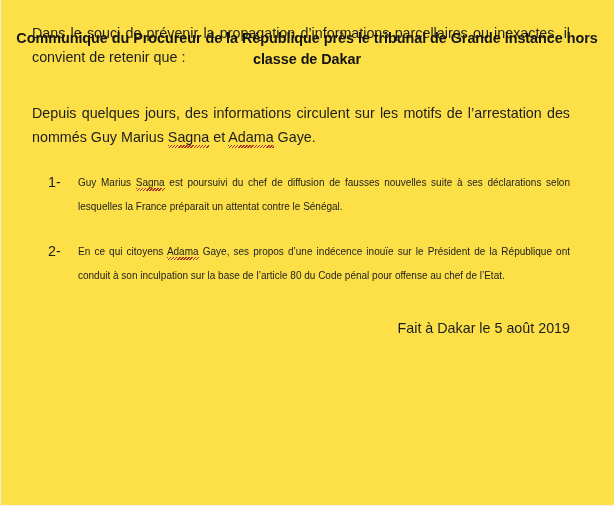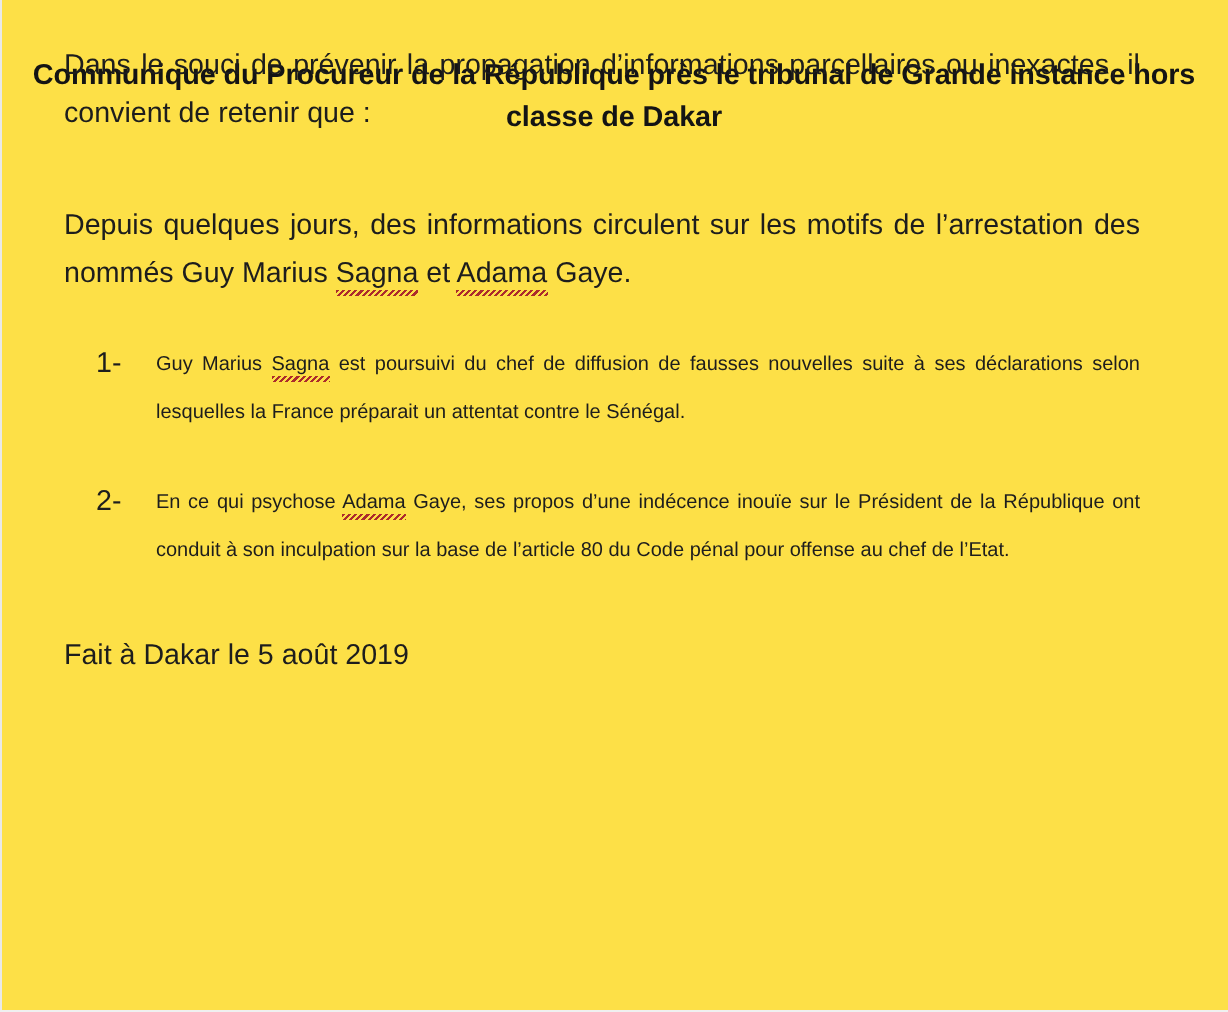"En ce qui psychose" span { text: psychose -> citoyens }
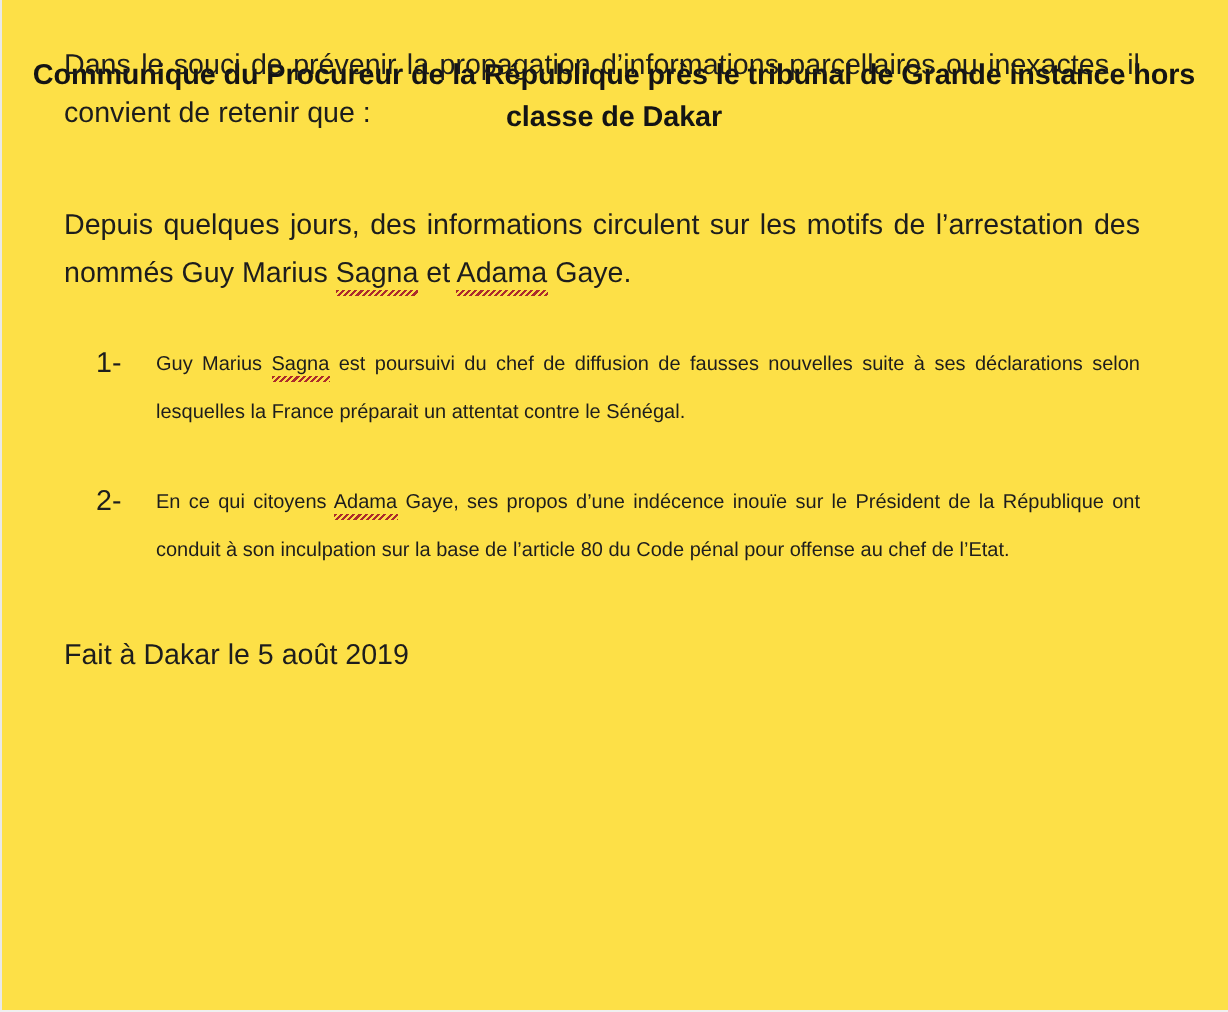"Fait à Dakar le 5" .signature { text-align: none -> right }
